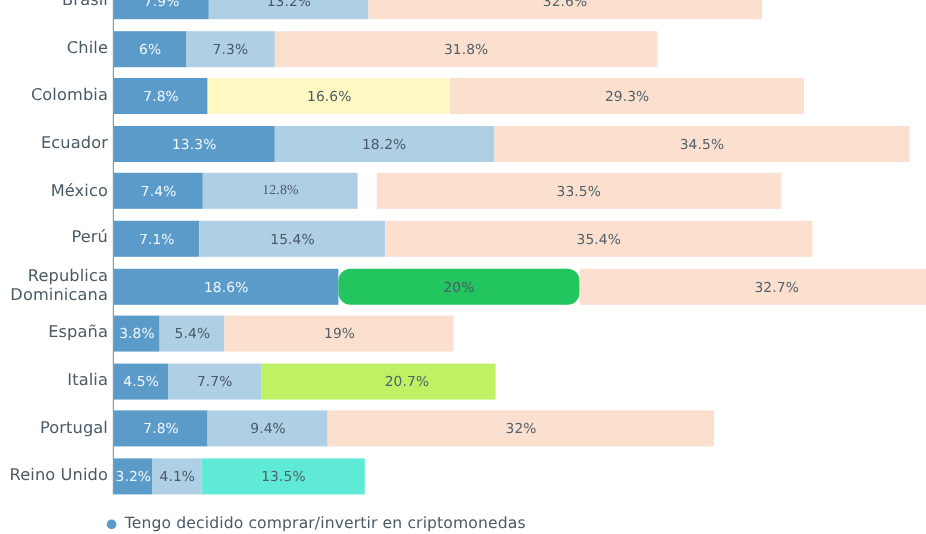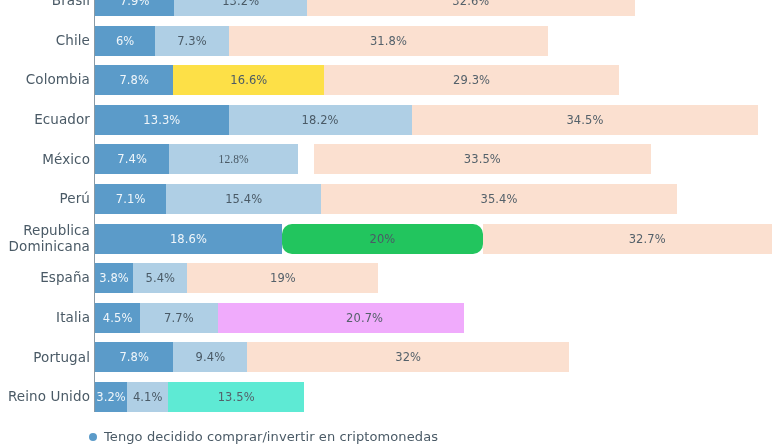"16.6%" div.seg { background: #fde047 -> #fef9c3; width: 151px -> 202px }
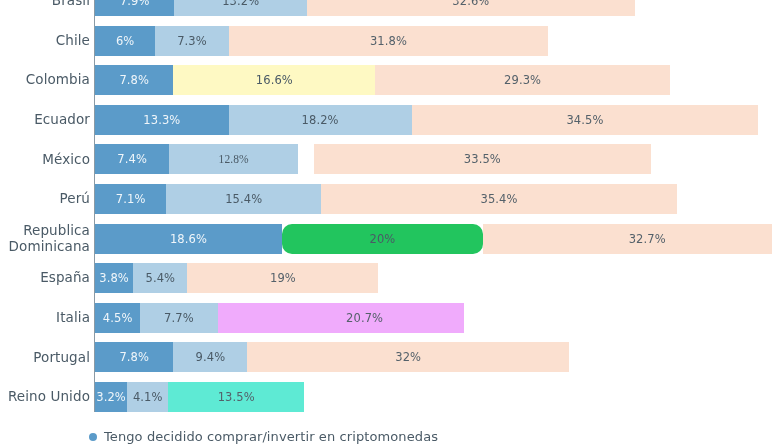"20.7%" div.seg { background: #f0abfc -> #bef264; width: 246px -> 195px }
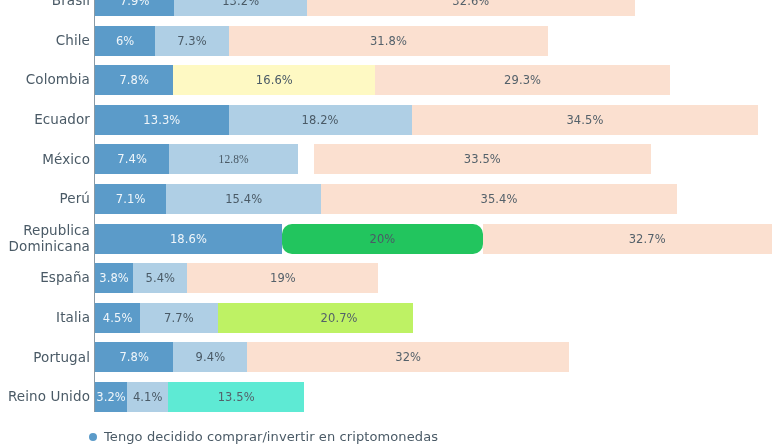"9.4%" div.seg { width: 74px -> 100px }
